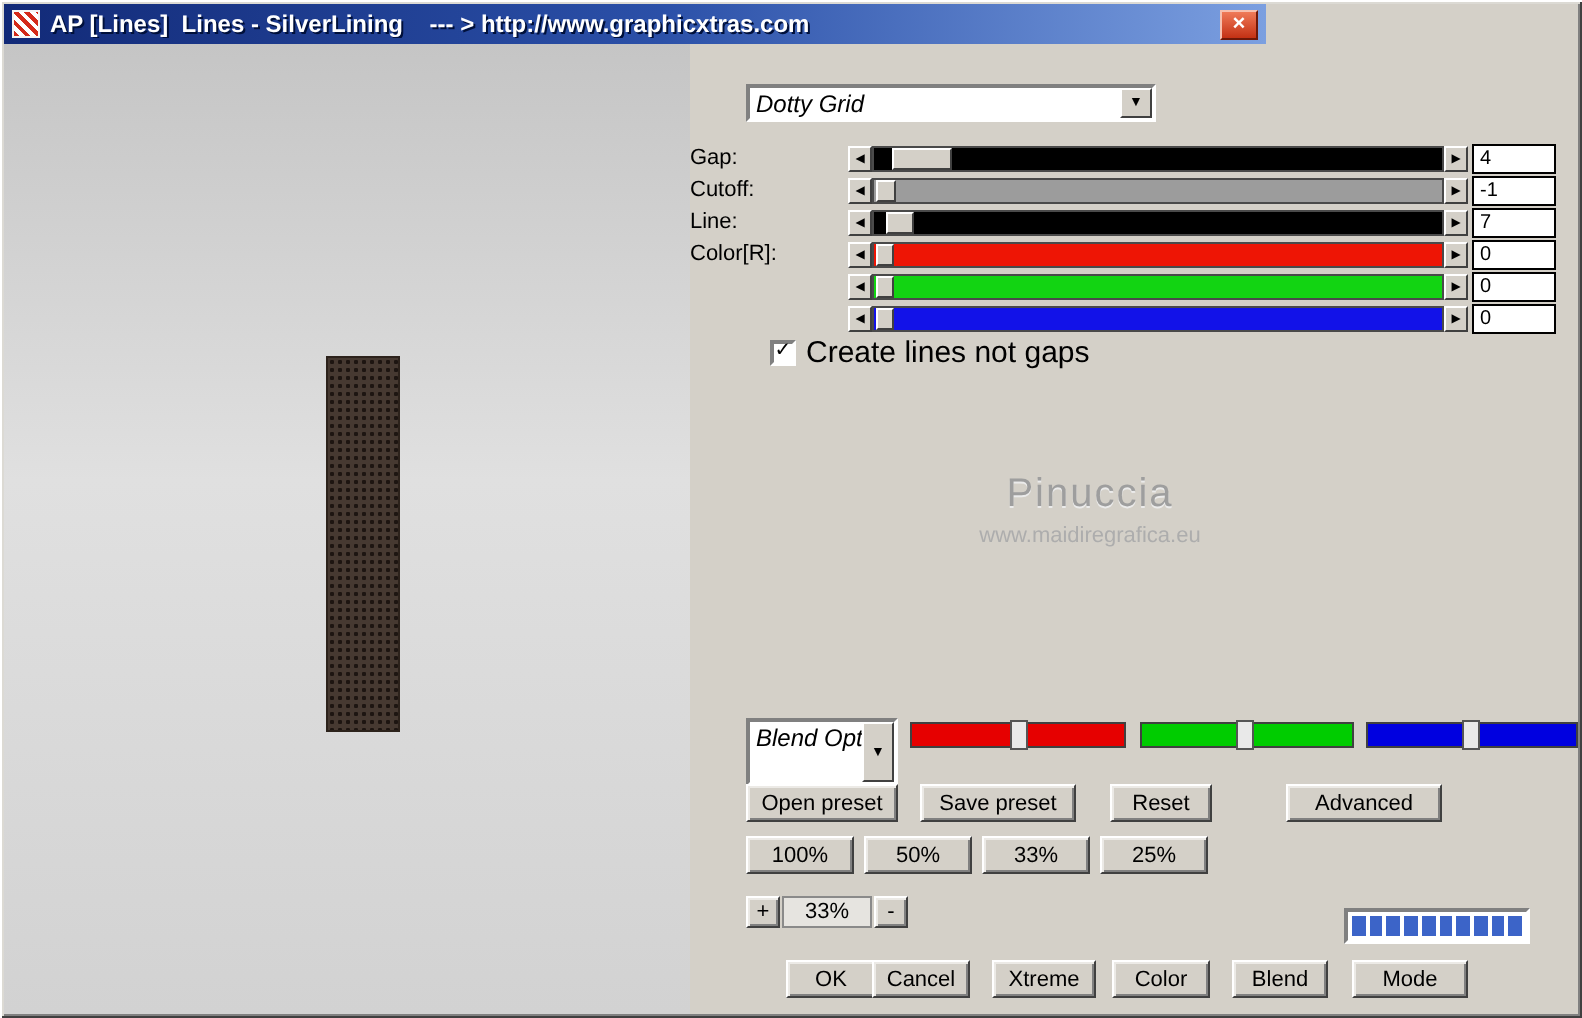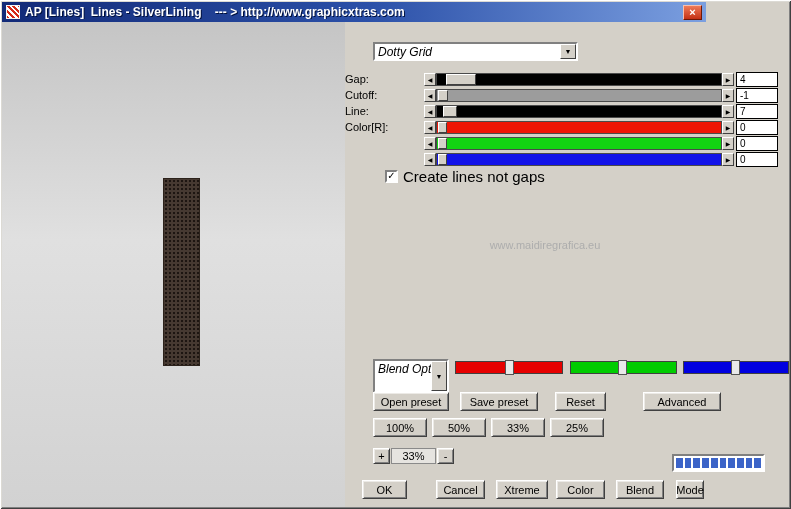"AP [Lines] Lines - SilverLining" .titlebar { width: 704px -> 631px }
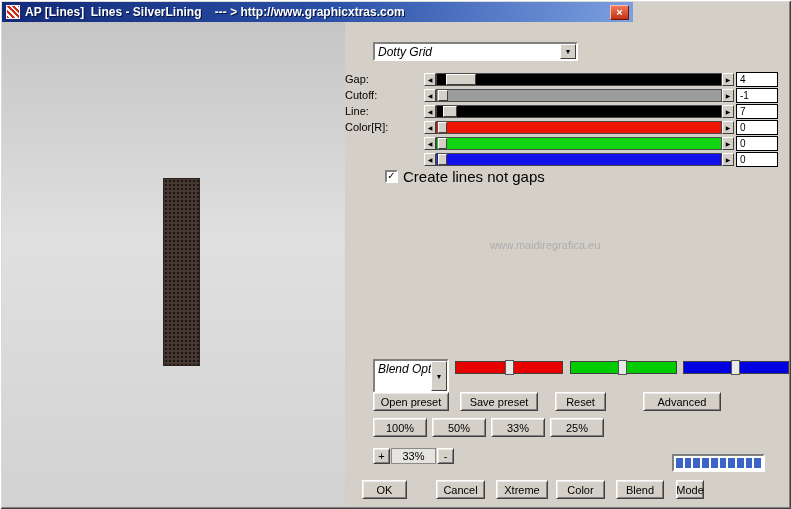"Pinuccia" div.wm1 { html: none -> <div>Pinuccia</div> }
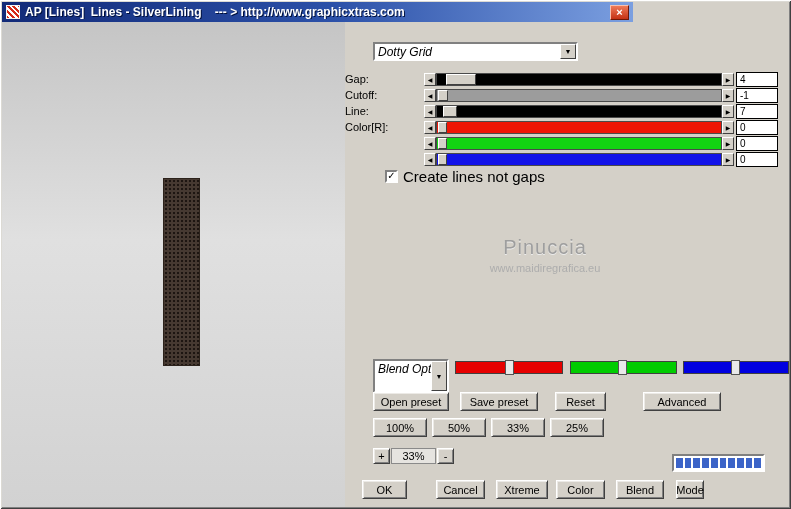"OK" button.btn { left: 17px -> 48px }
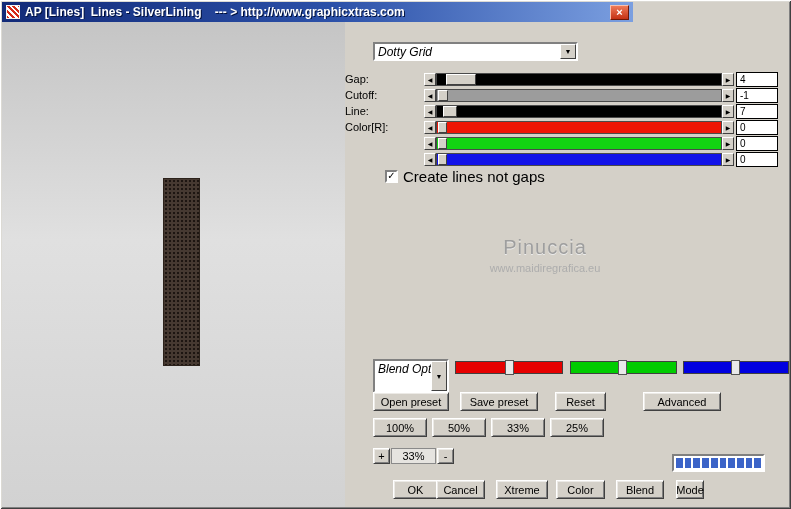"Mode" button.btn { width: 28px -> 58px }
